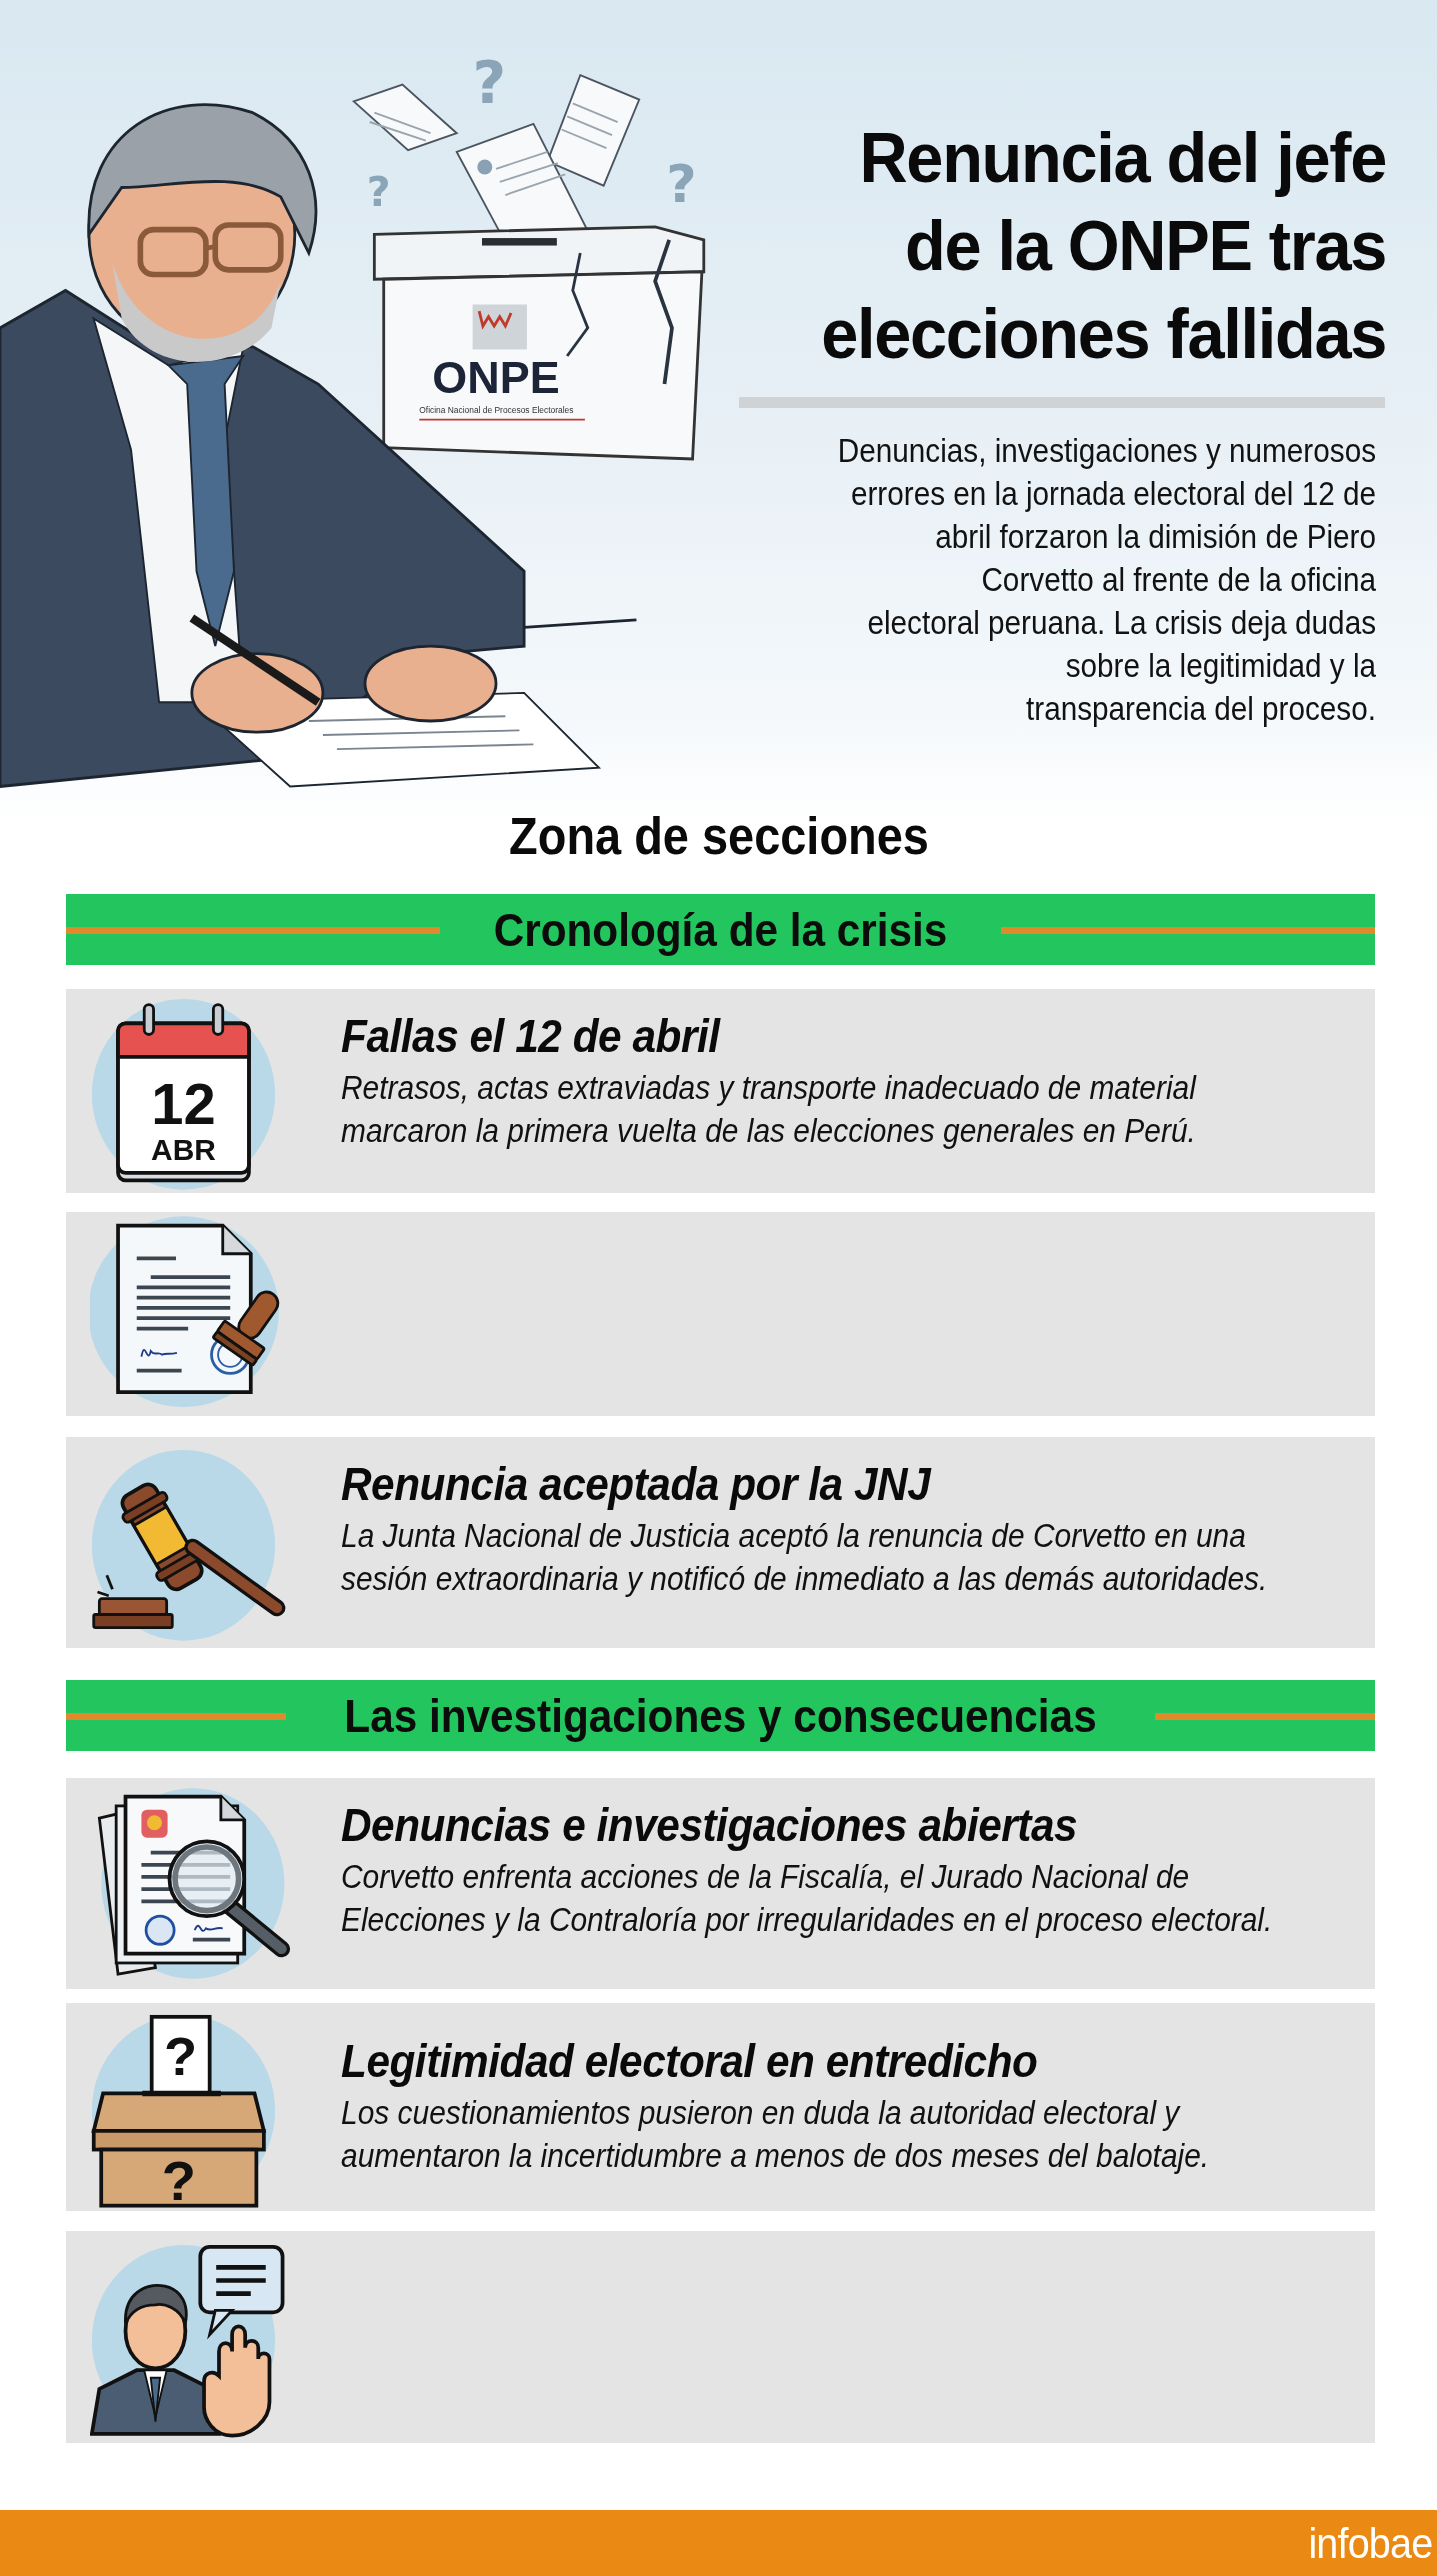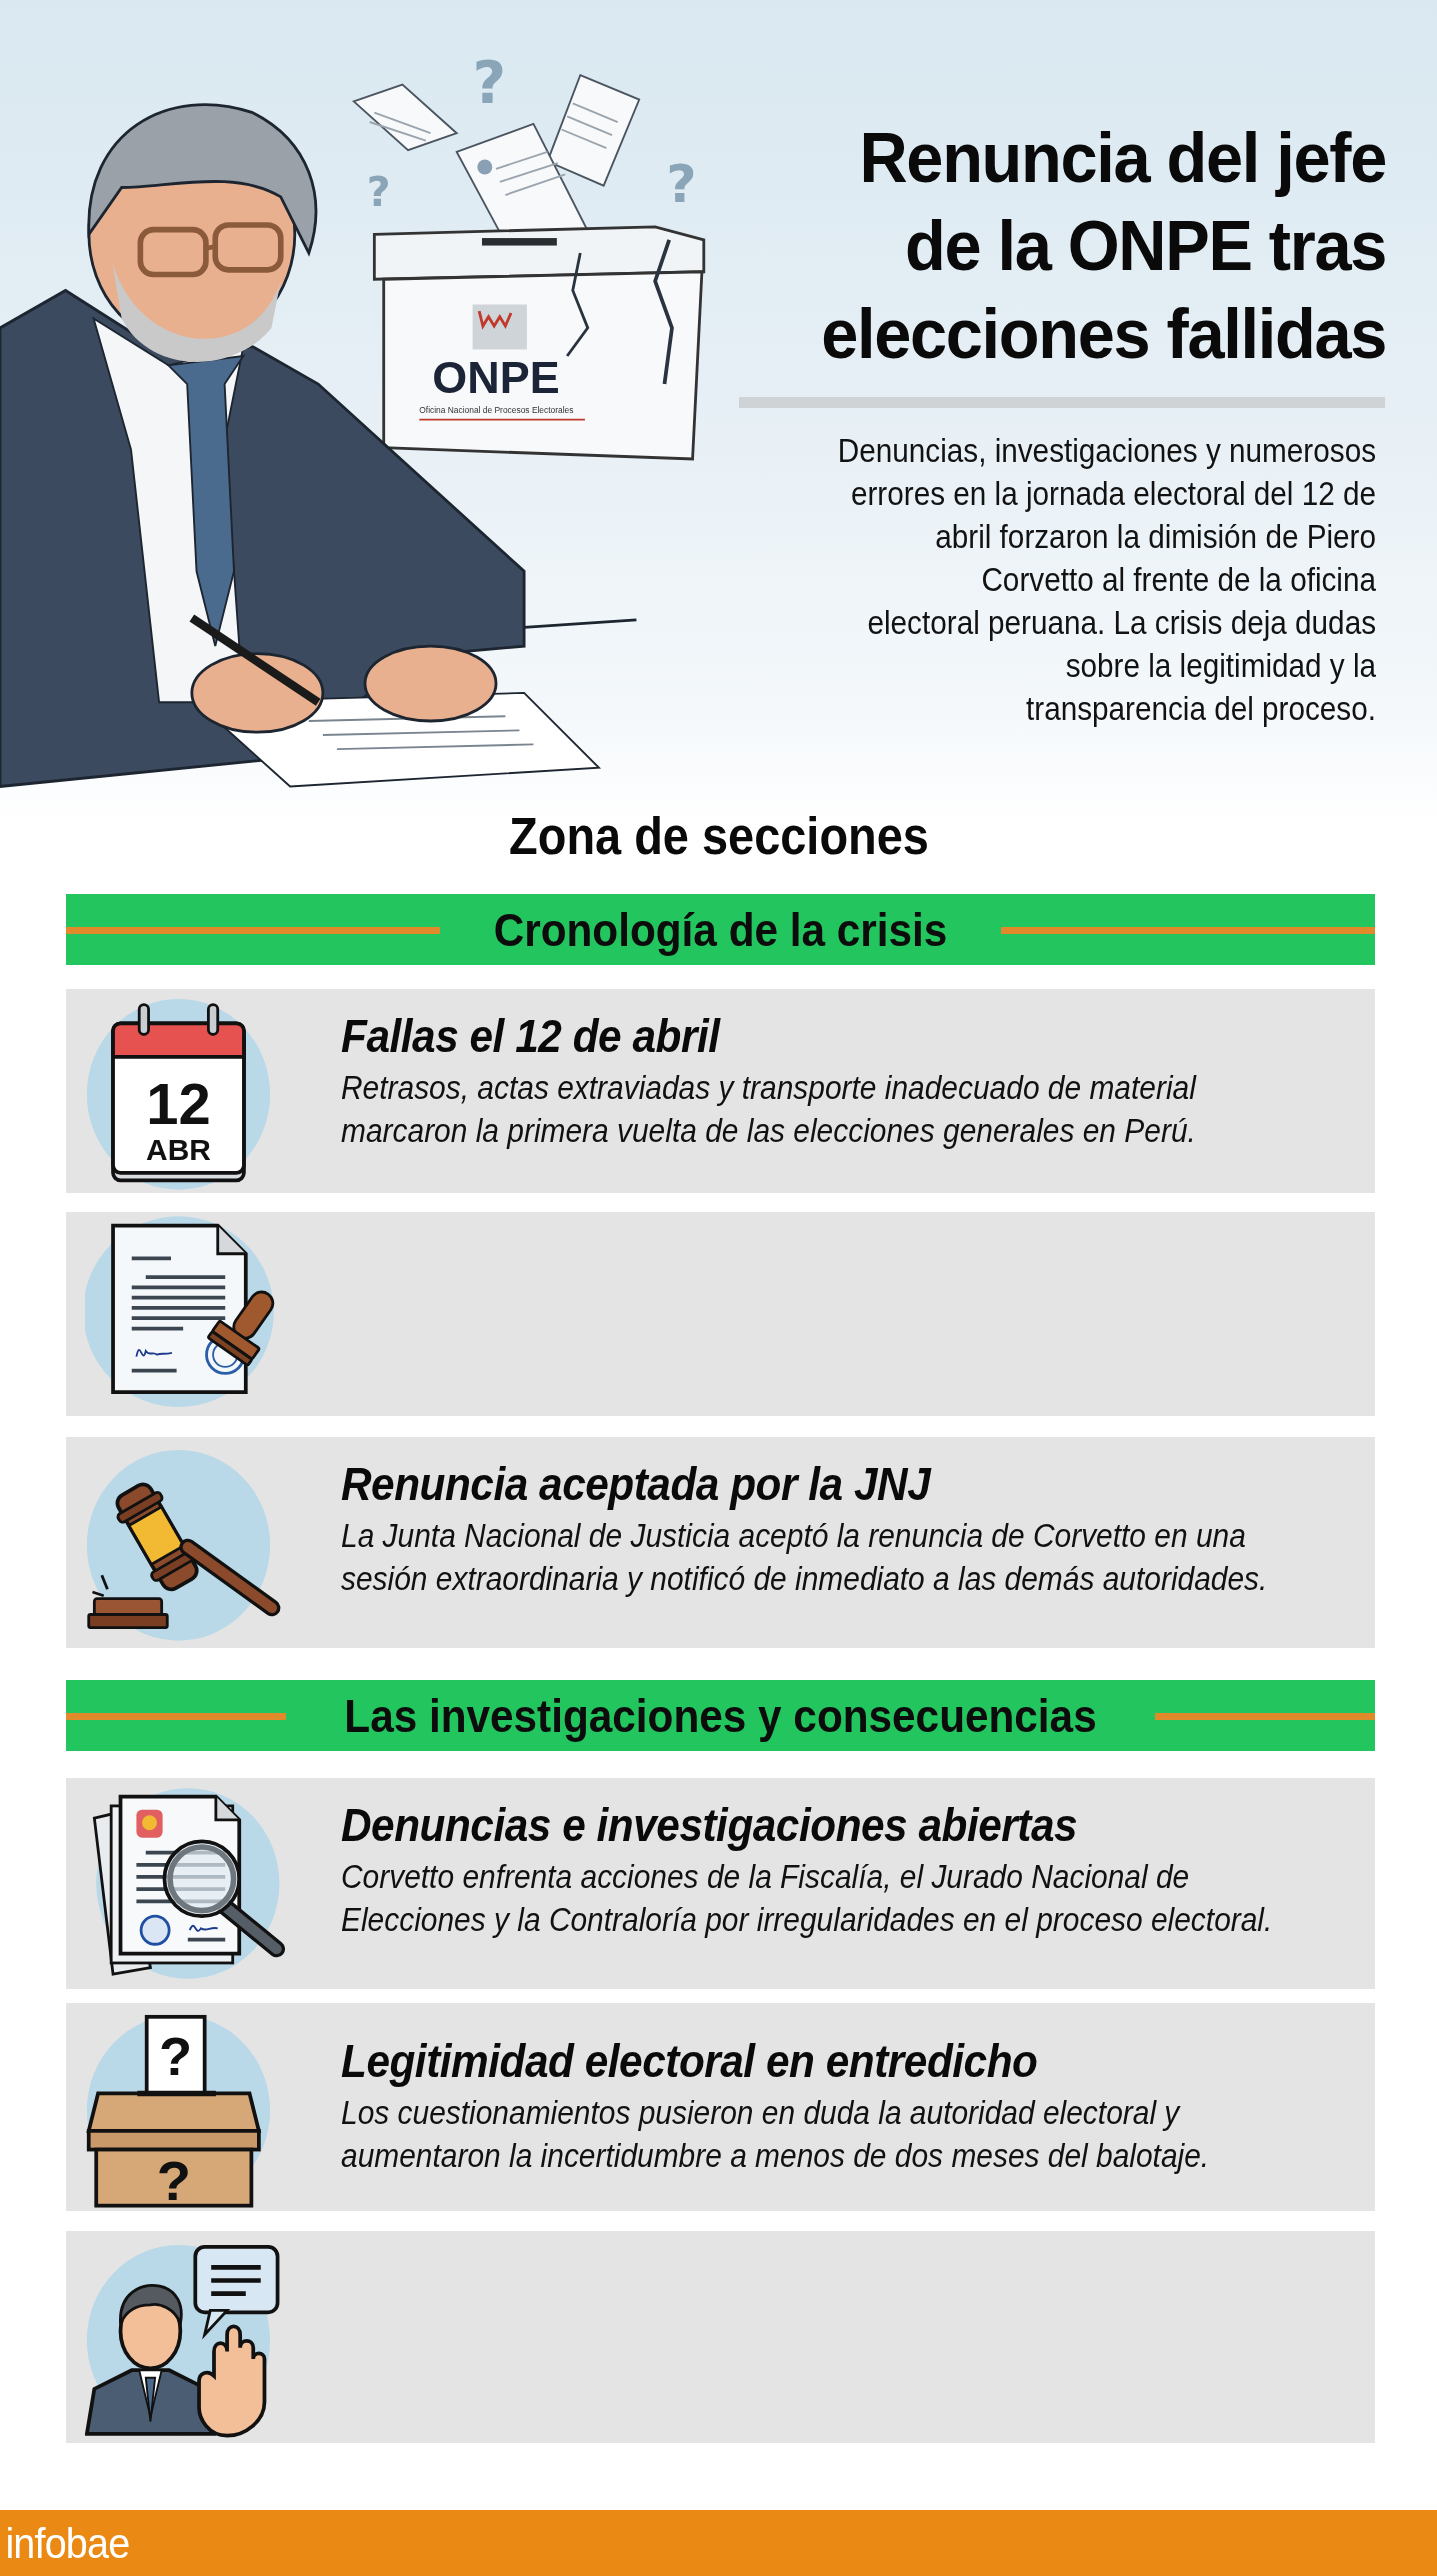"12" .card .icon-wrap { justify-content: flex-start -> center }
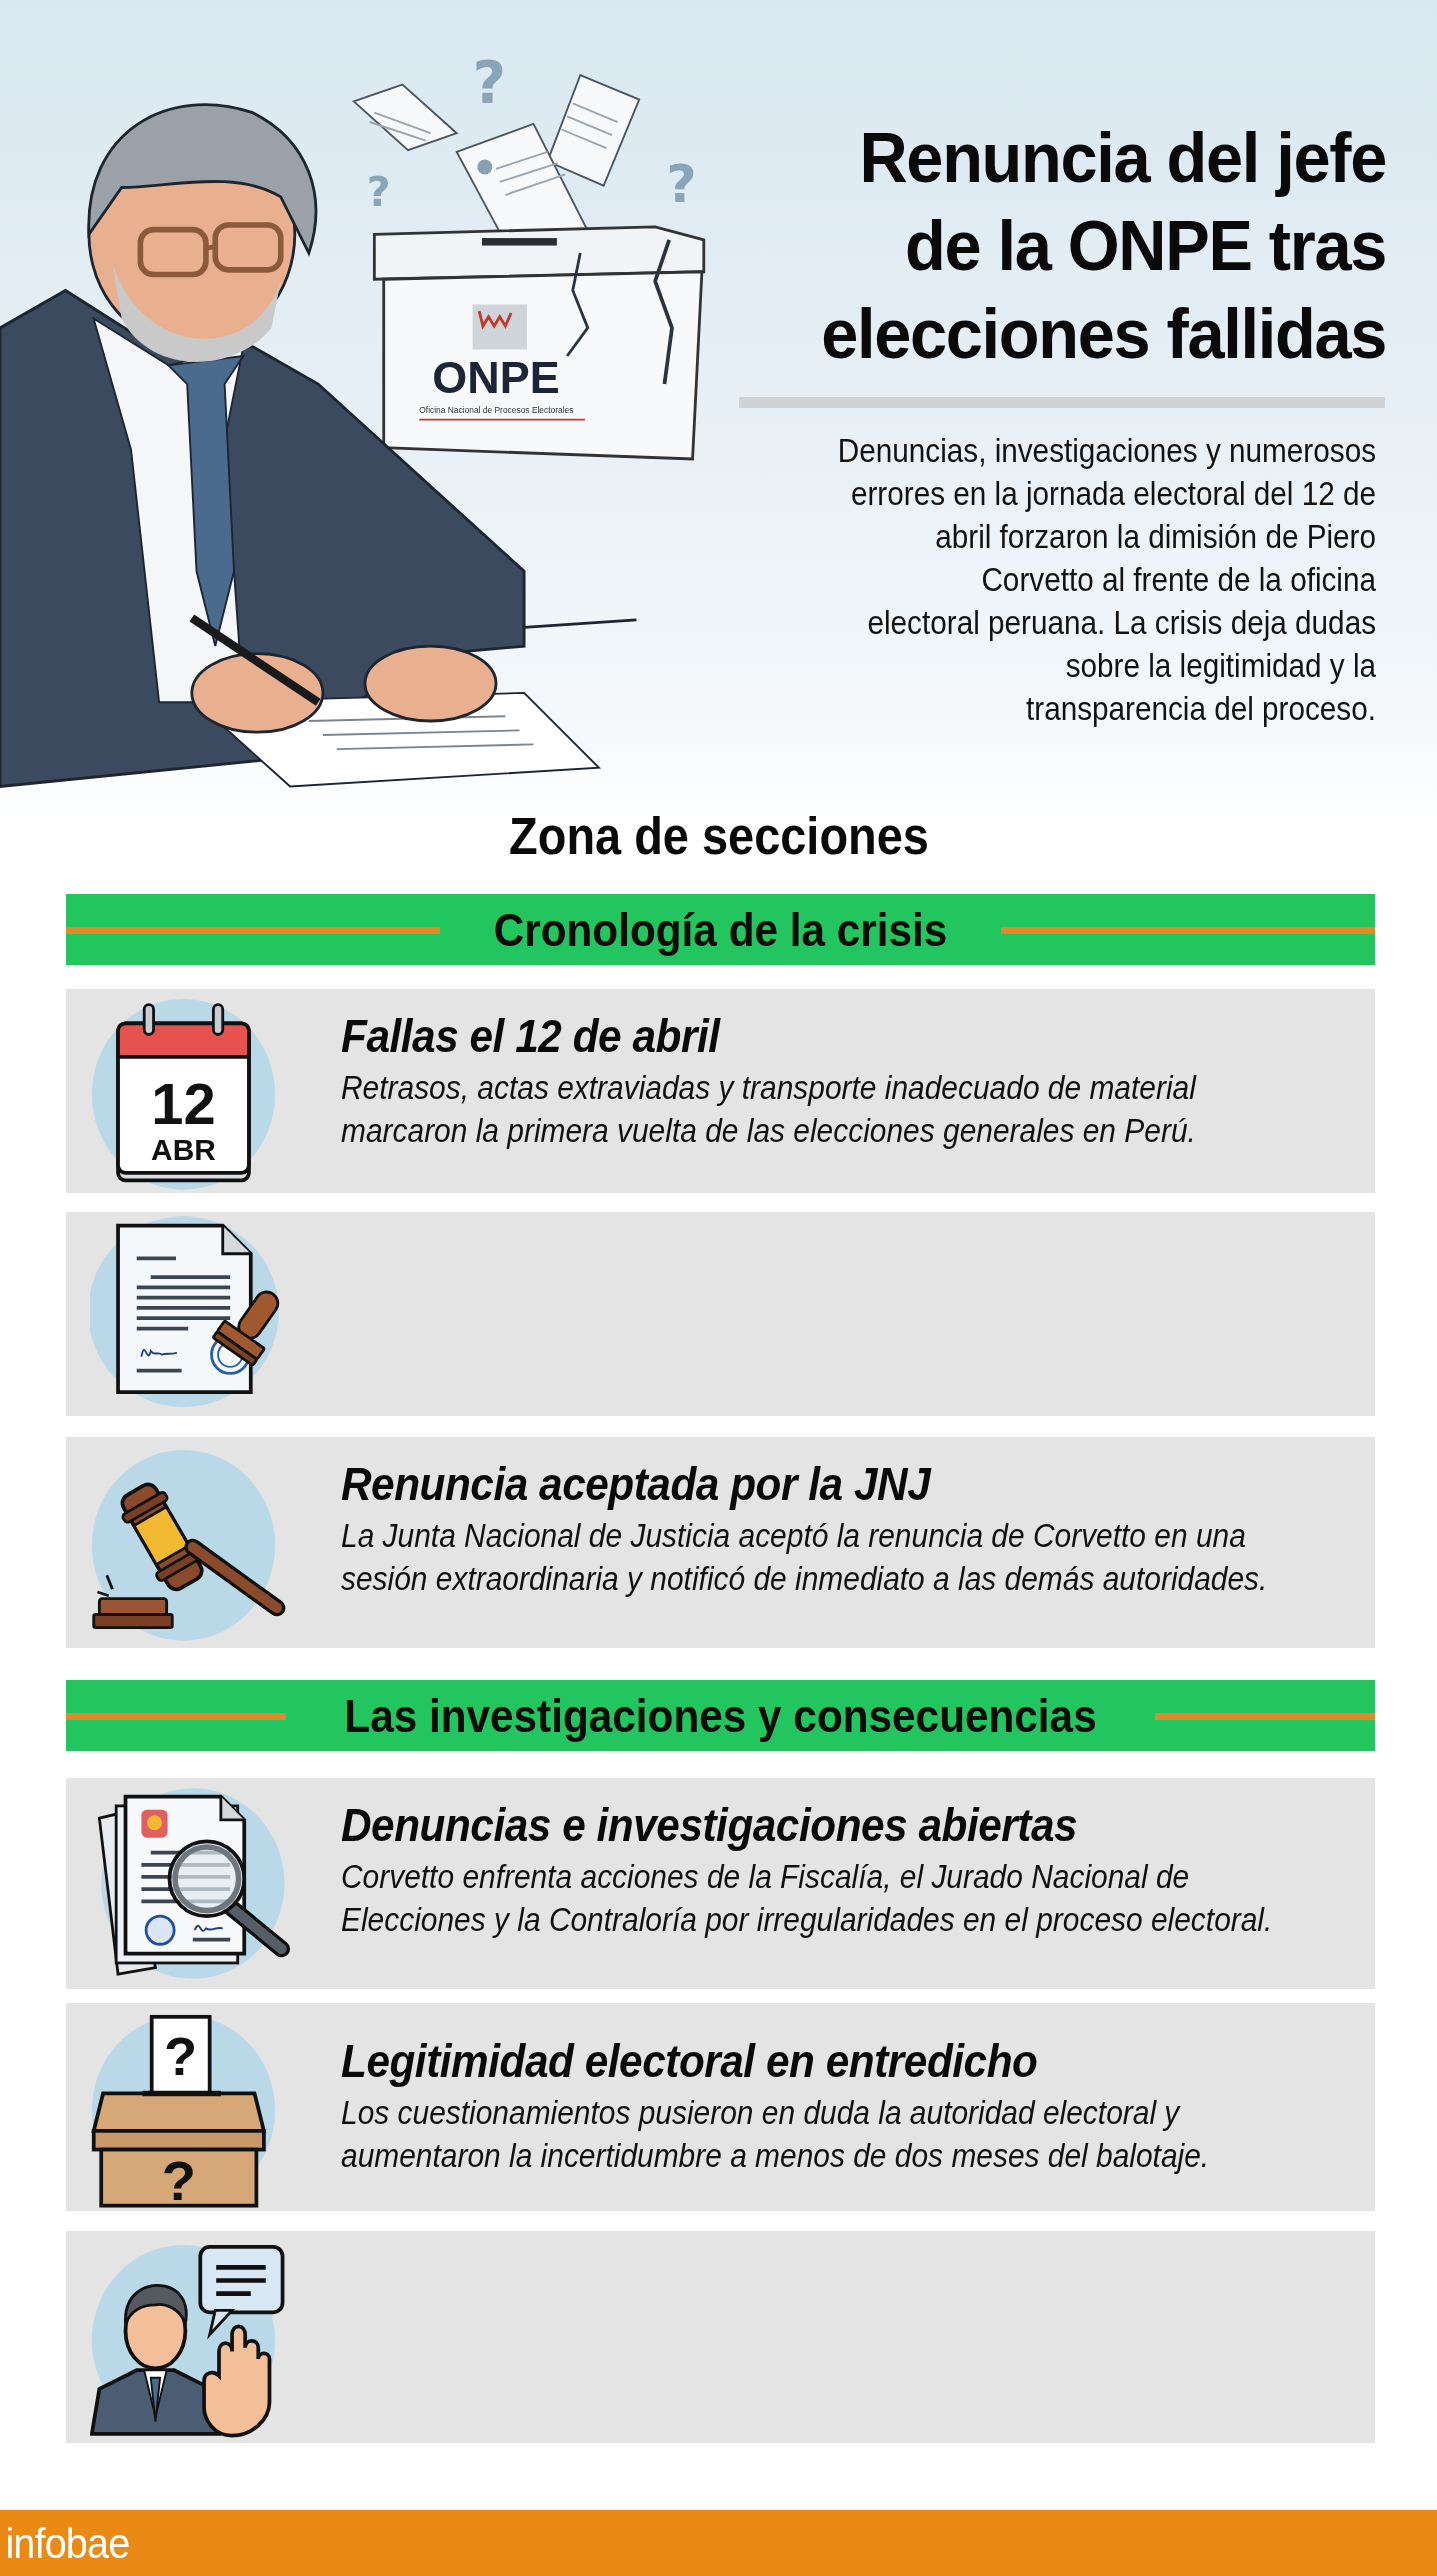"infobae" #footer { justify-content: flex-start -> flex-end }
